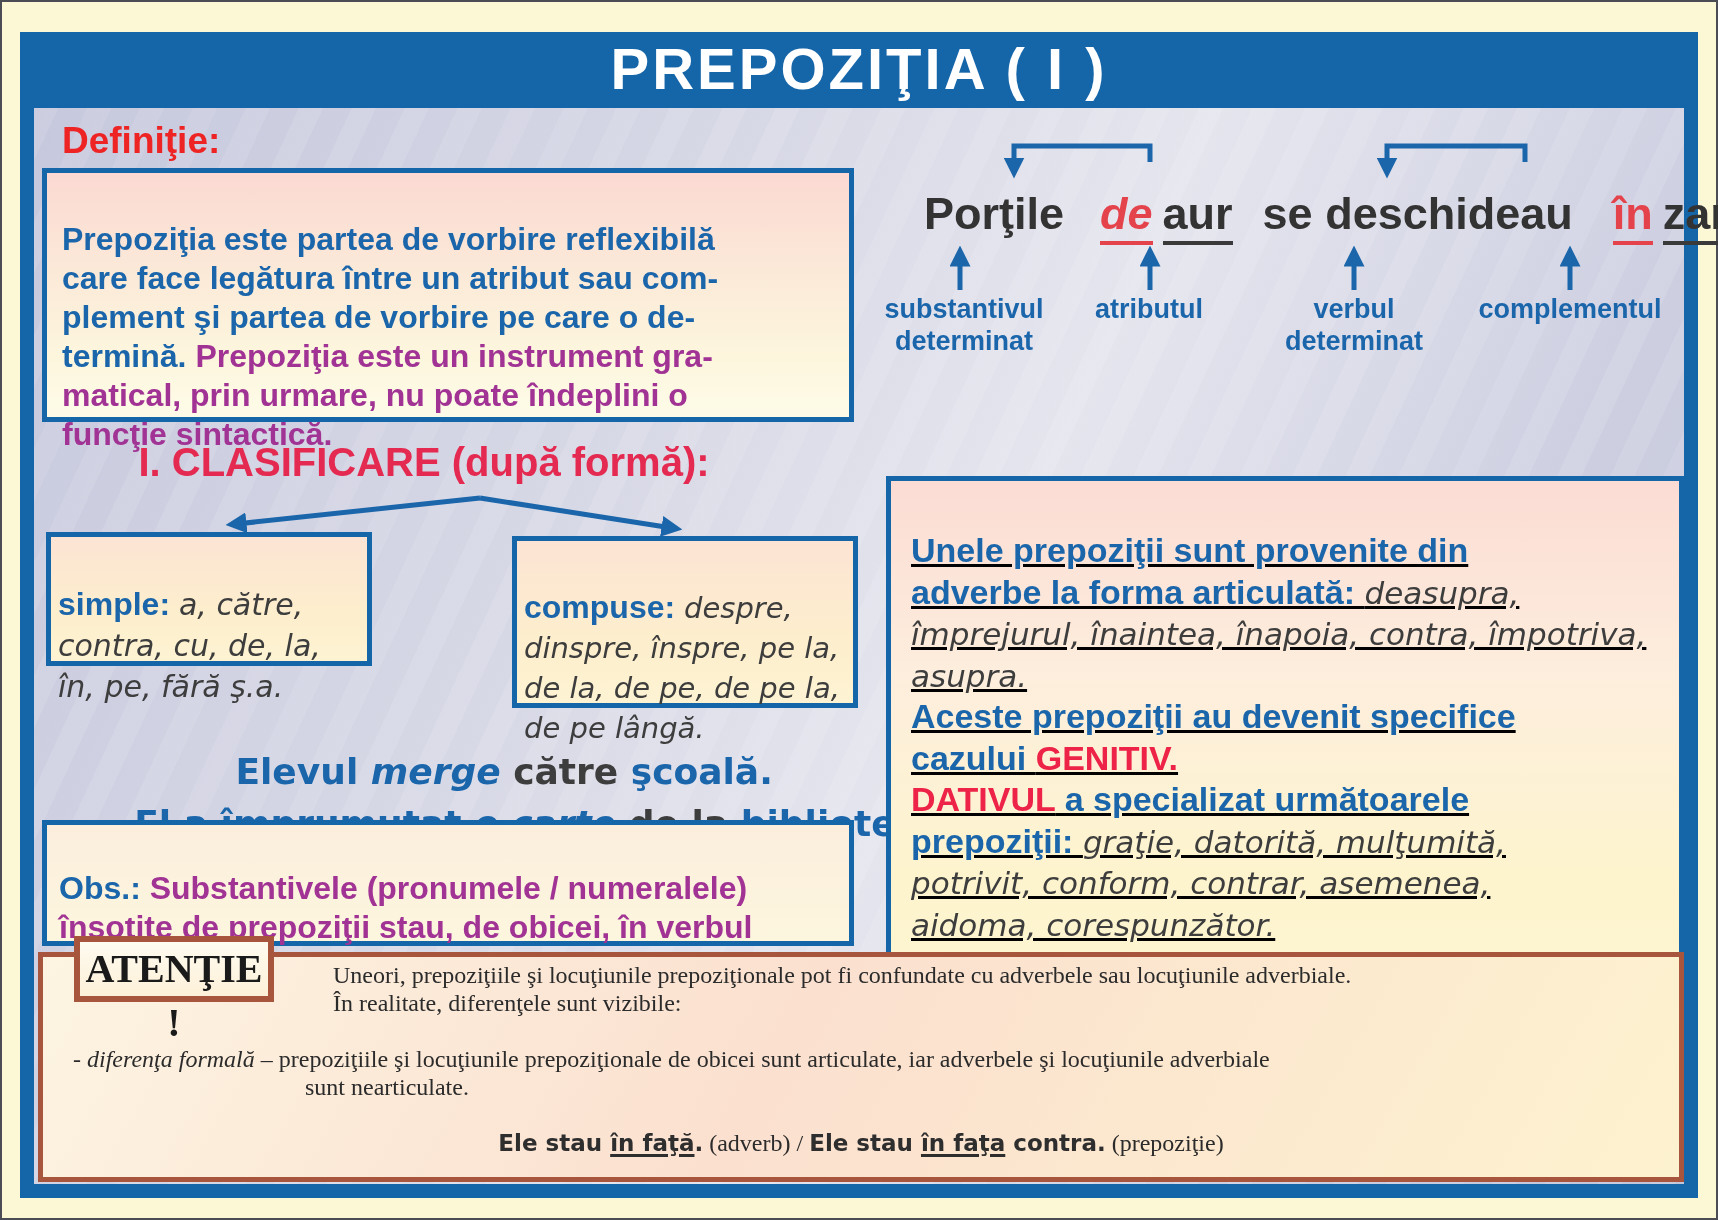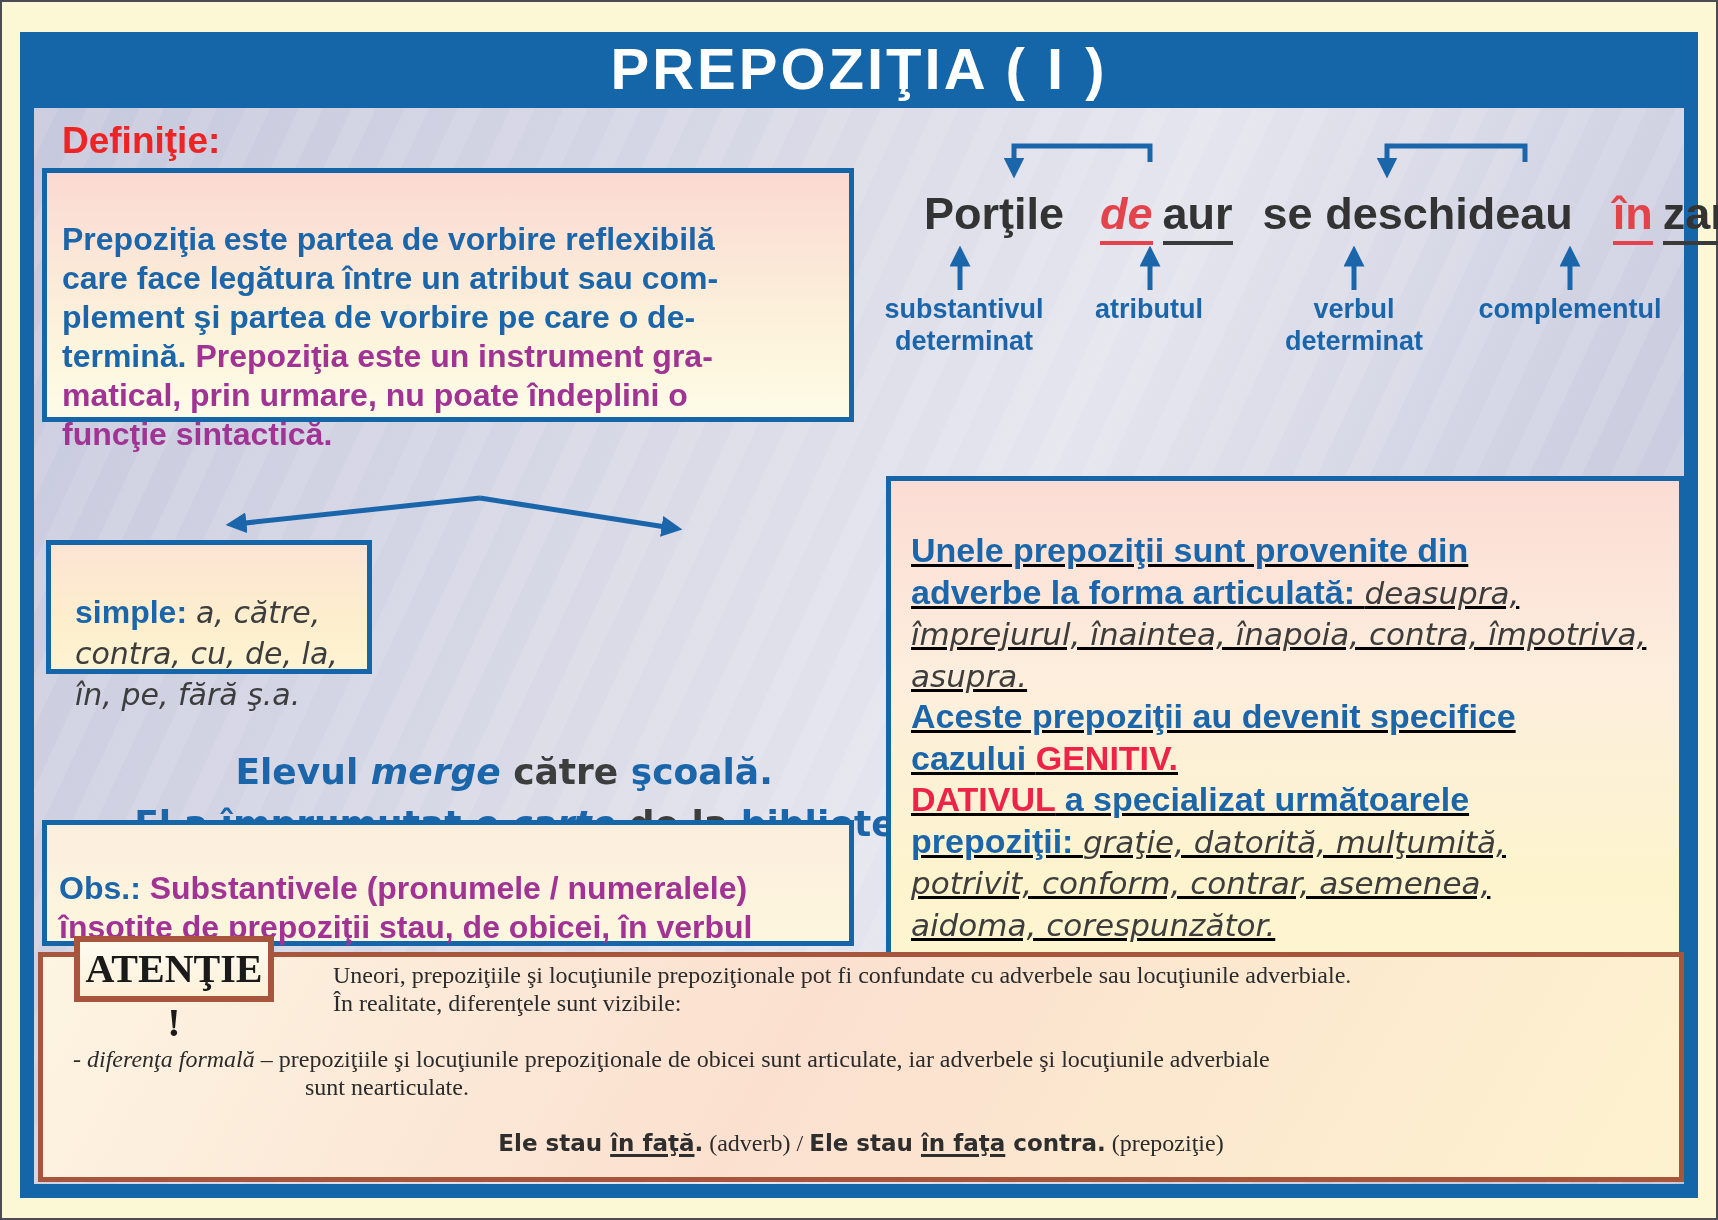"I. CLASIFICARE (după formă):" div.abs { html: none -> <div>I. CLASIFICARE (după formă):</div> }
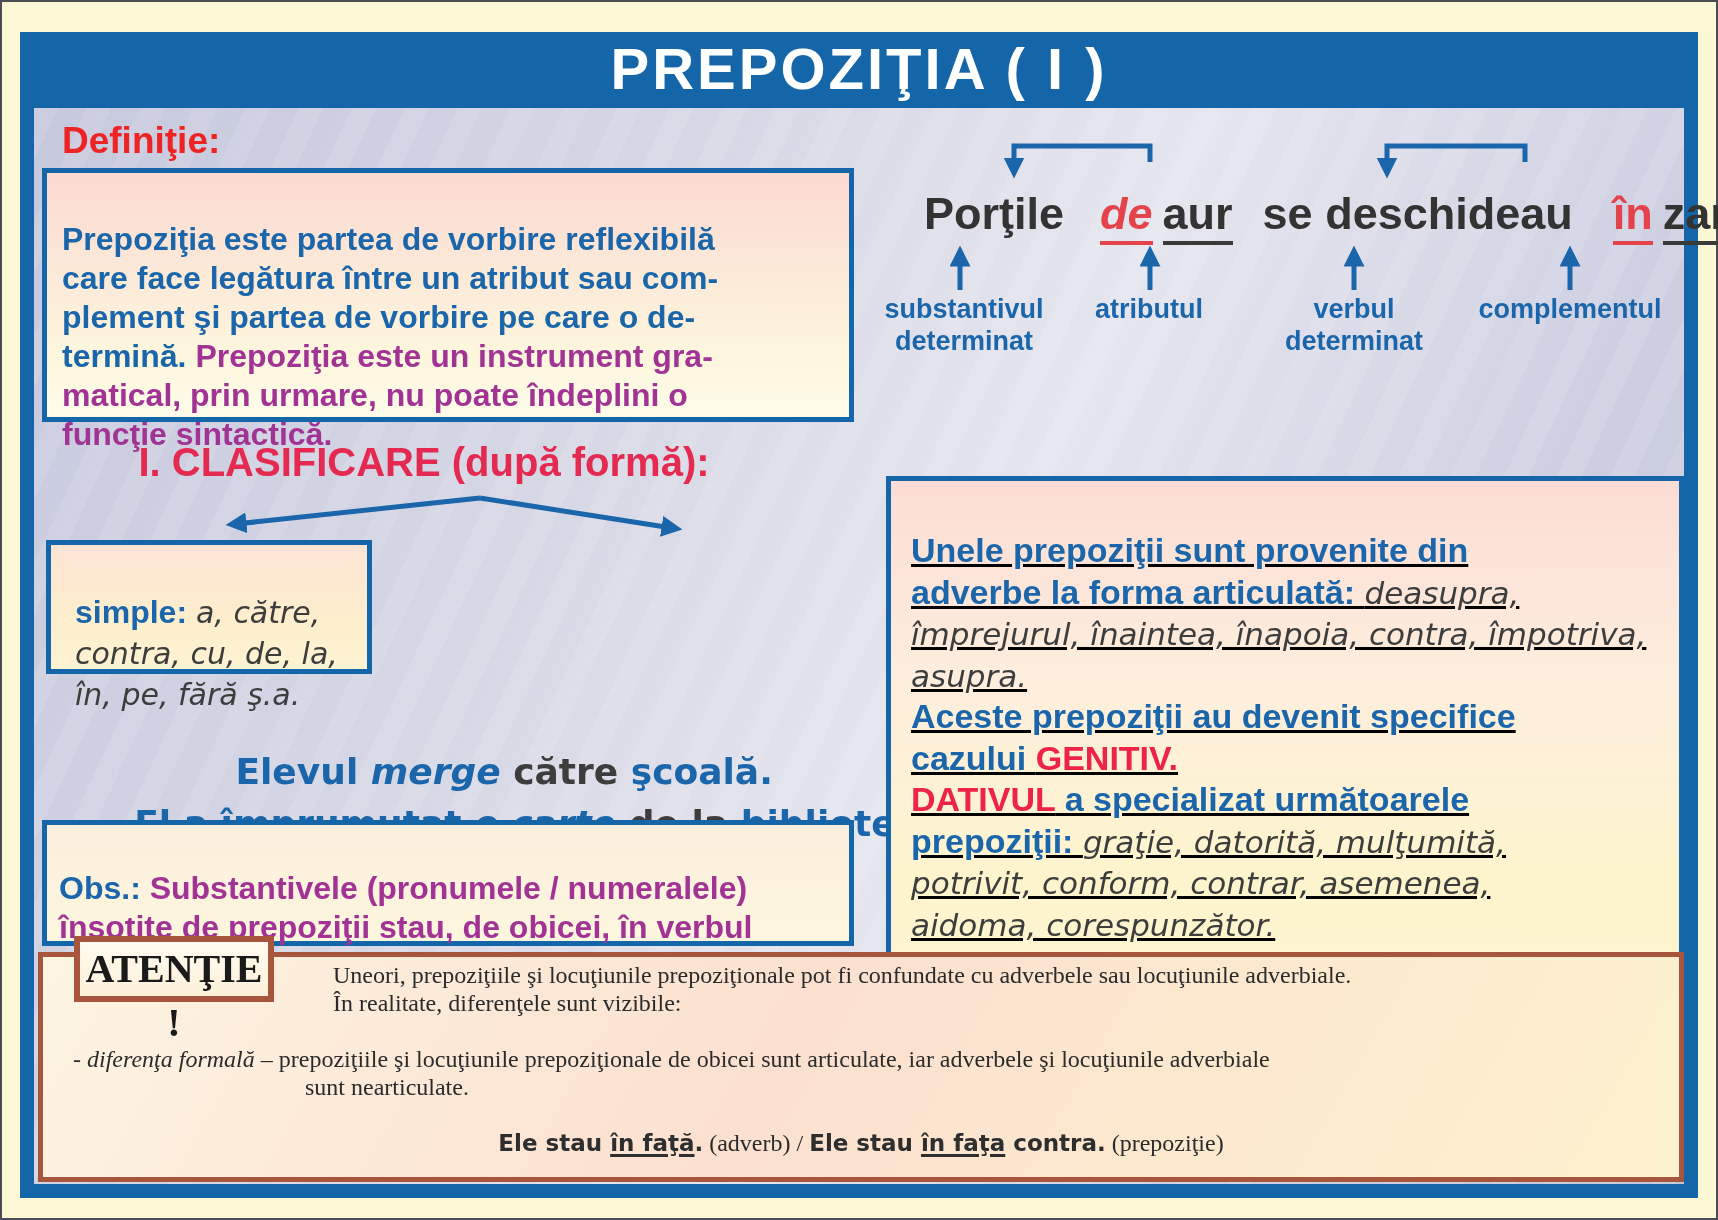"simple: a, către," .small-box { margin-top: 8px -> none; padding: 6px 24px -> 6px 7px }
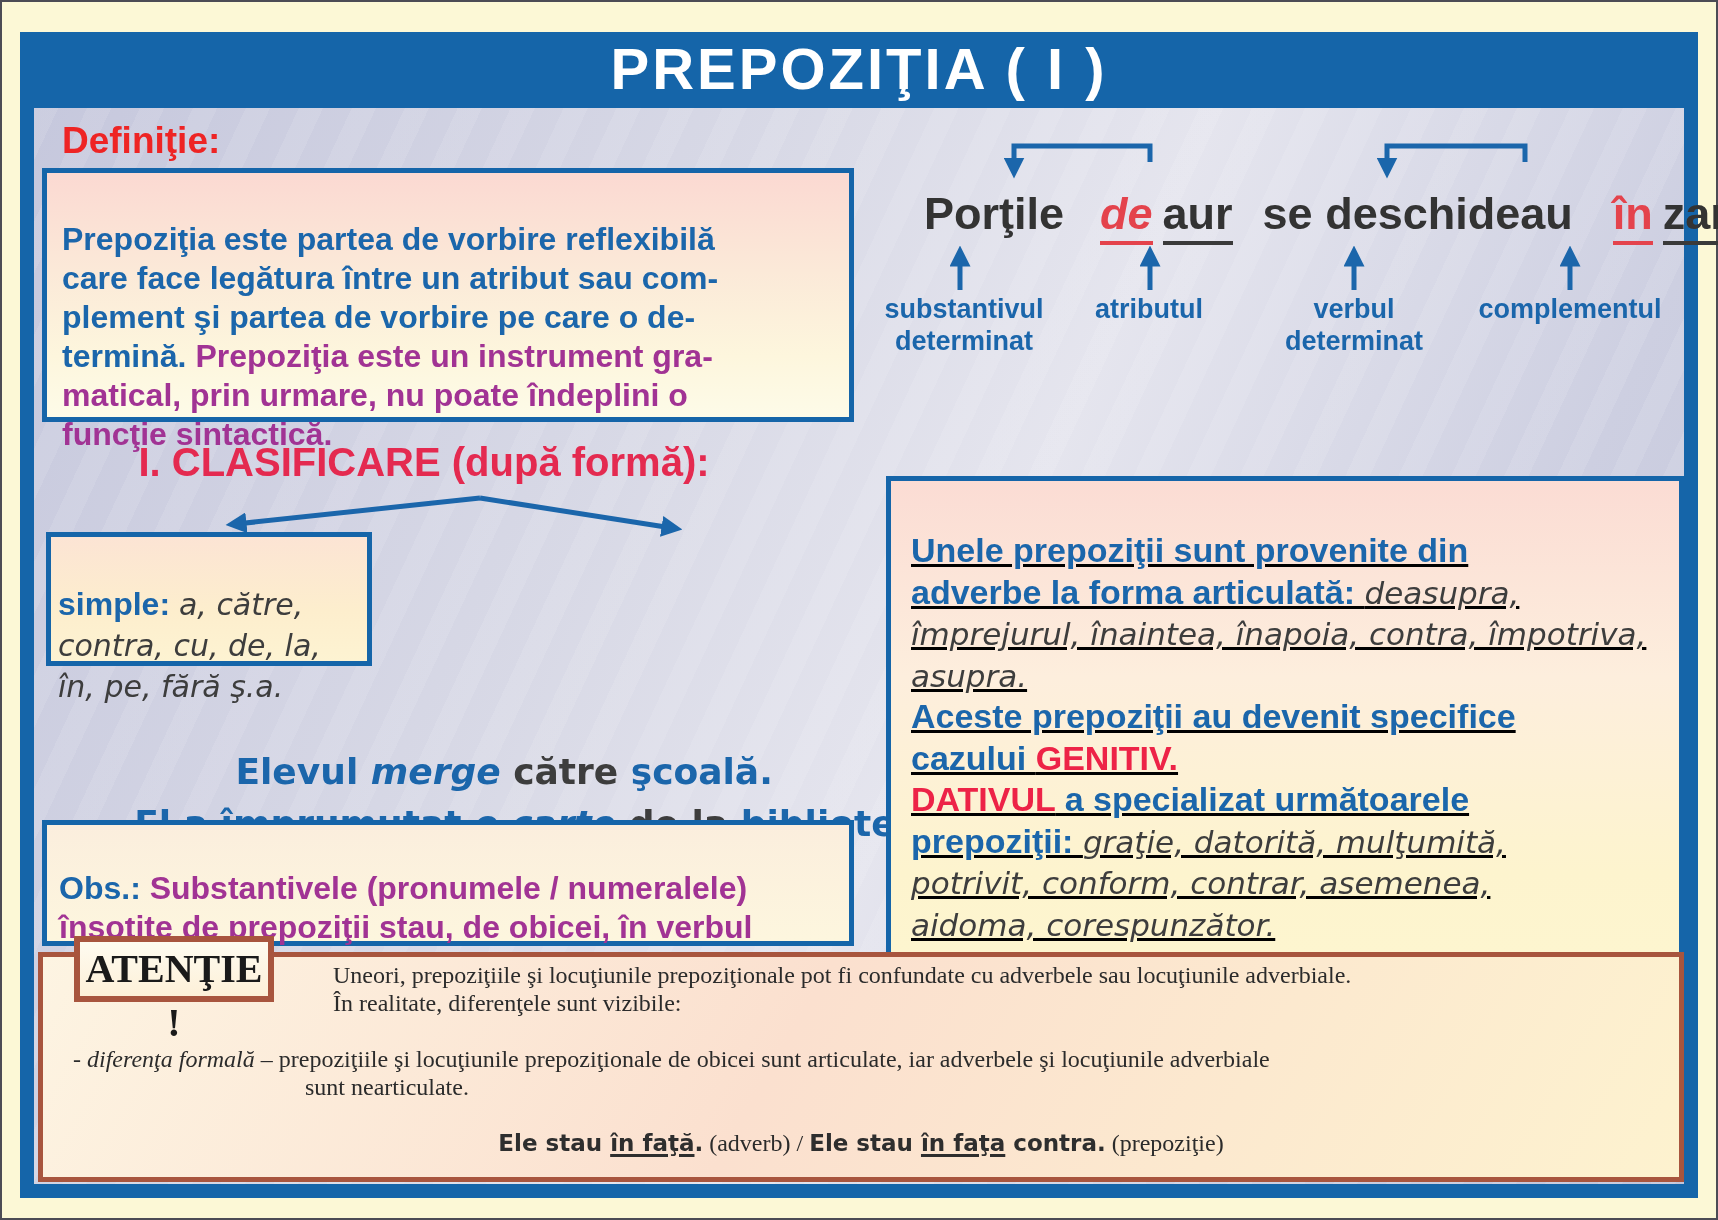"compuse: despre," div.box { html: none -> <div> <span>compuse: </span><span>despre, dinspre, înspre, pe la, de la, de pe, de pe la, de pe lângă.</span> </div> }
